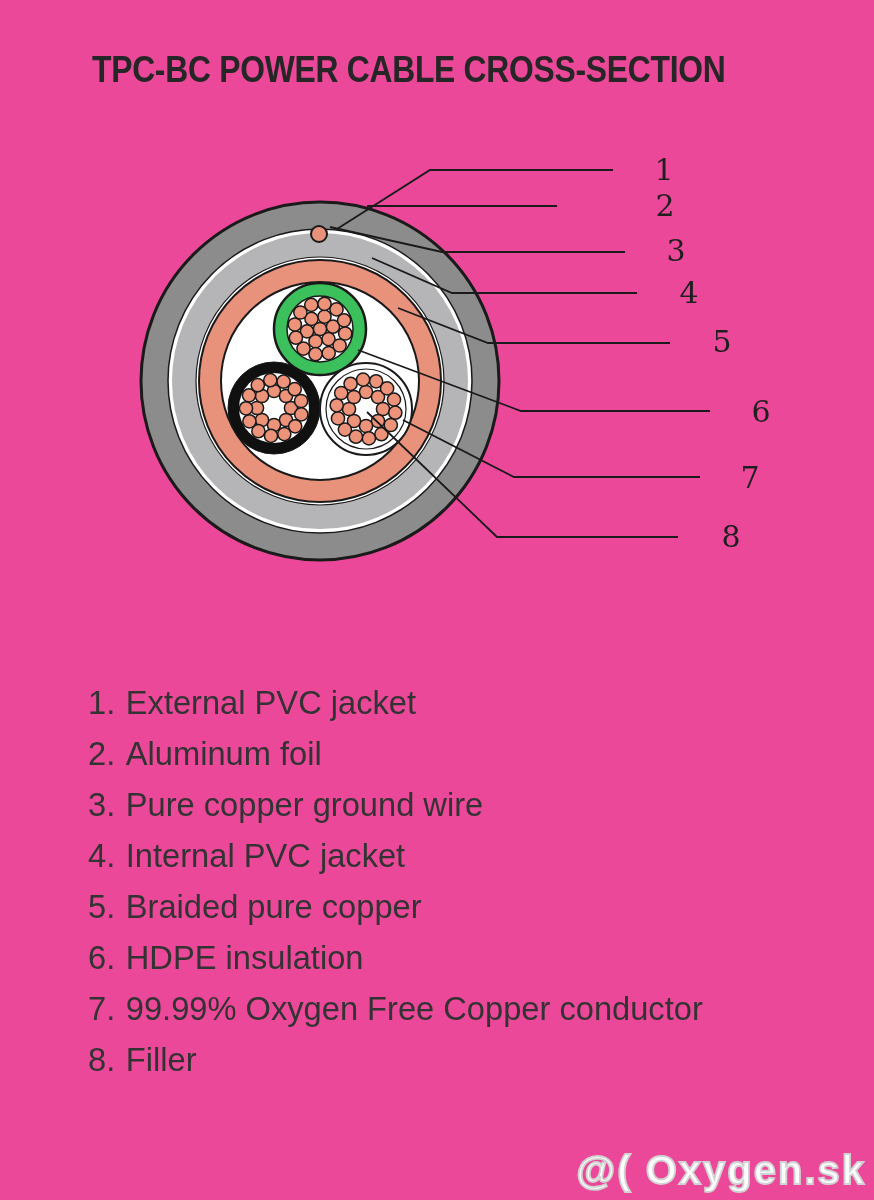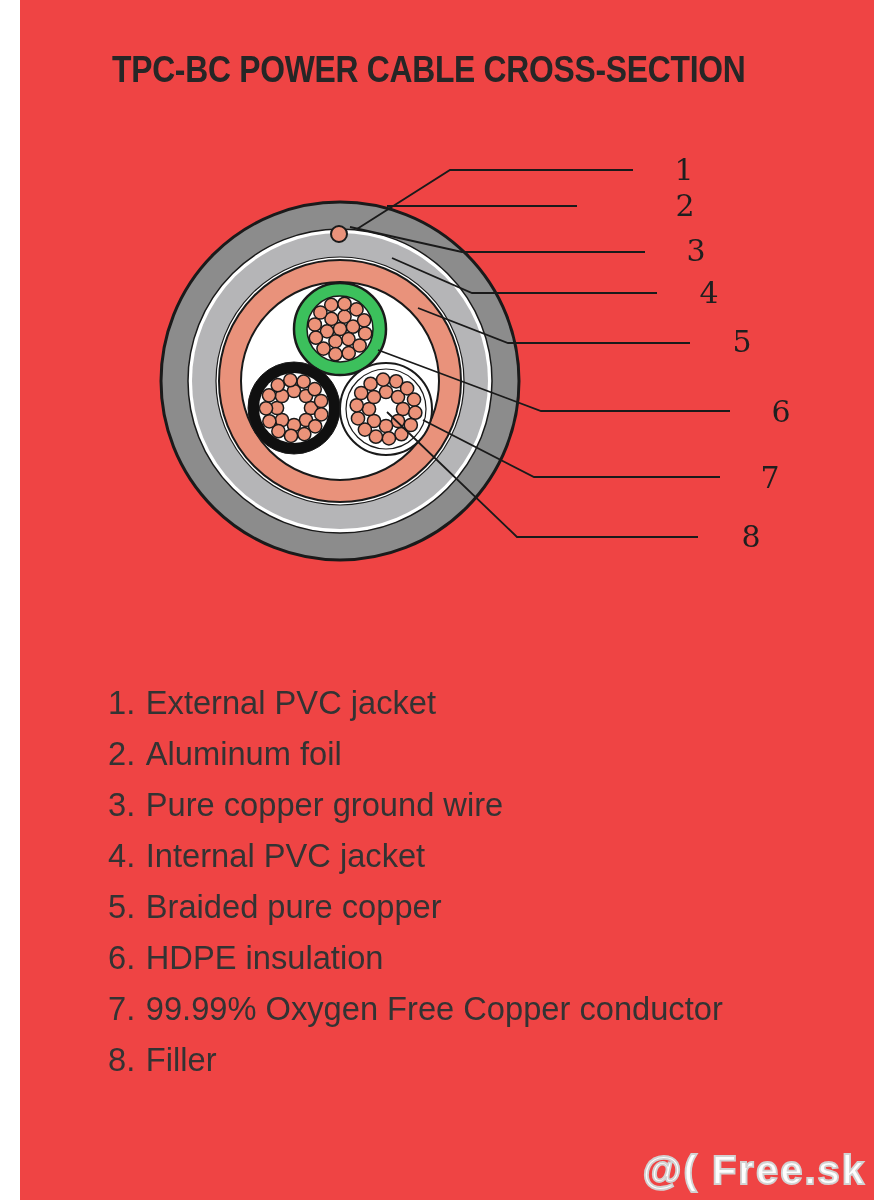"TPC-BC POWER CABLE CROSS-SECTION" .page { background: #ef4444 -> #ec4899; margin-left: 20px -> none }
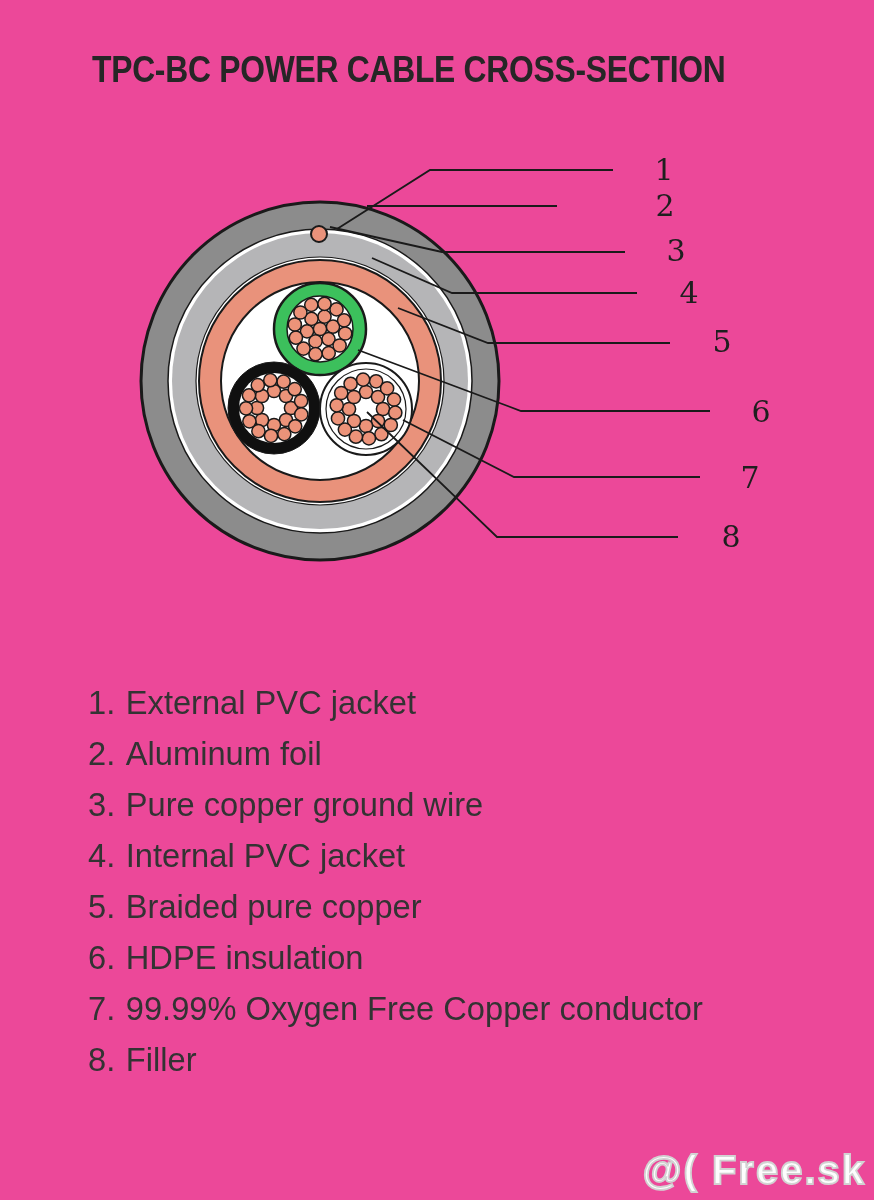"@( Free.sk" div.watermark { text: Free.sk -> Oxygen.sk }
